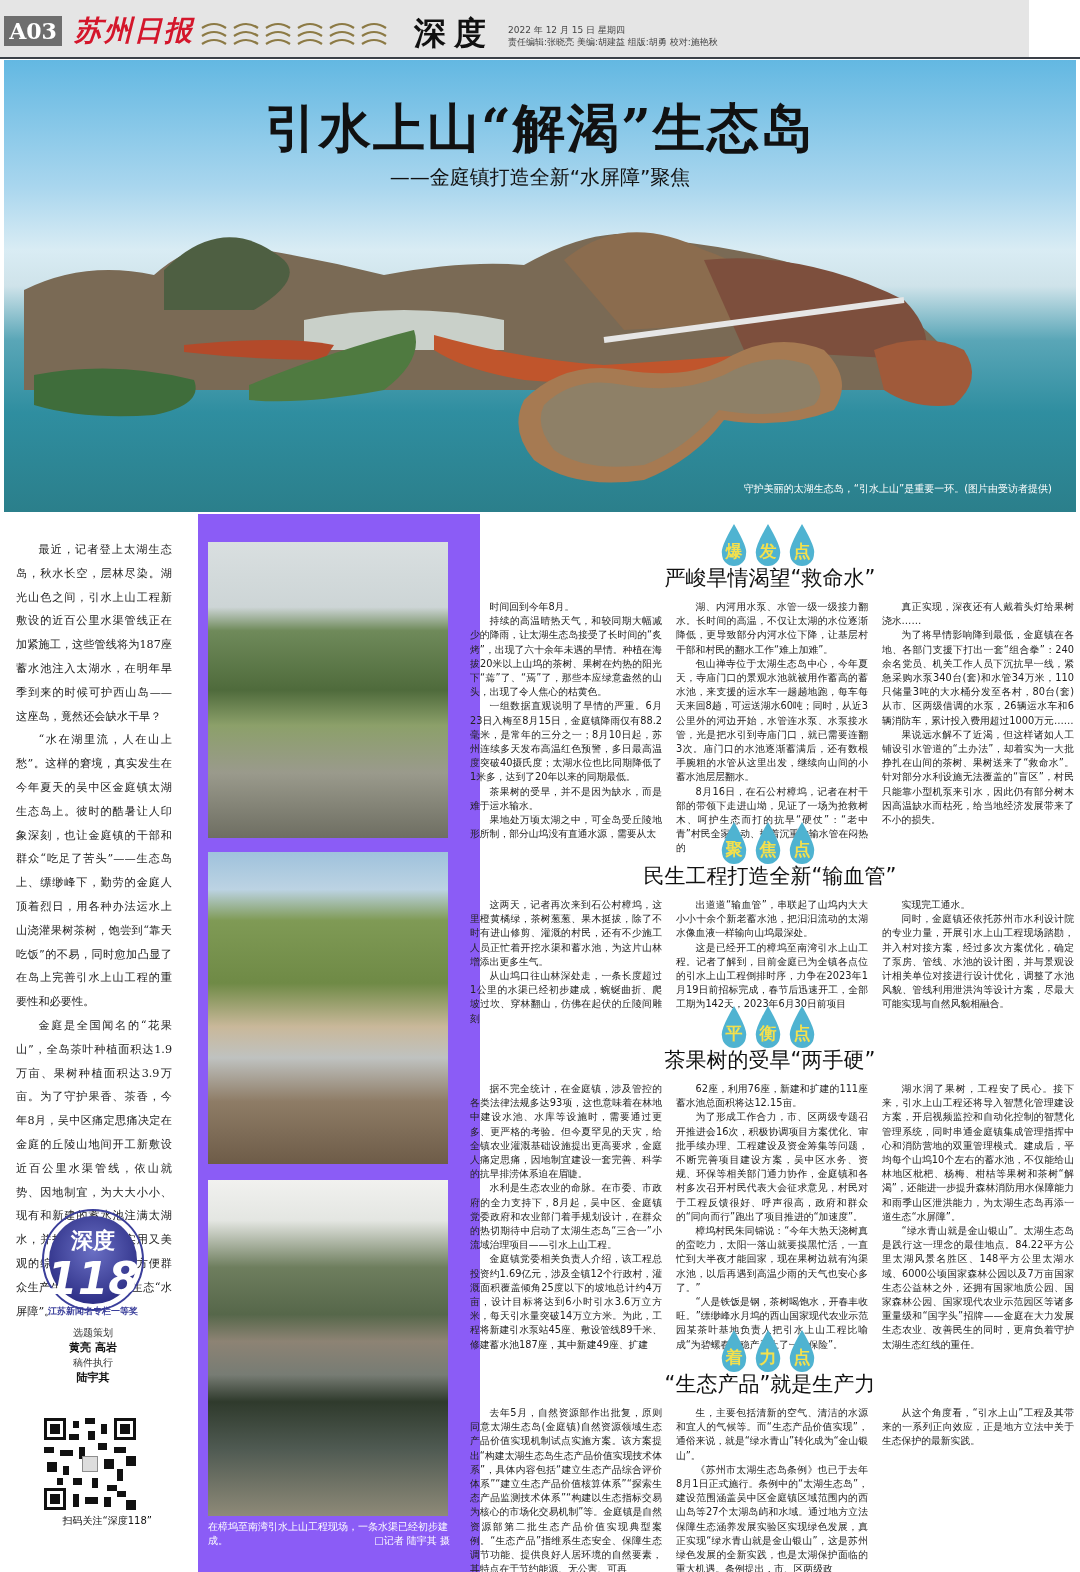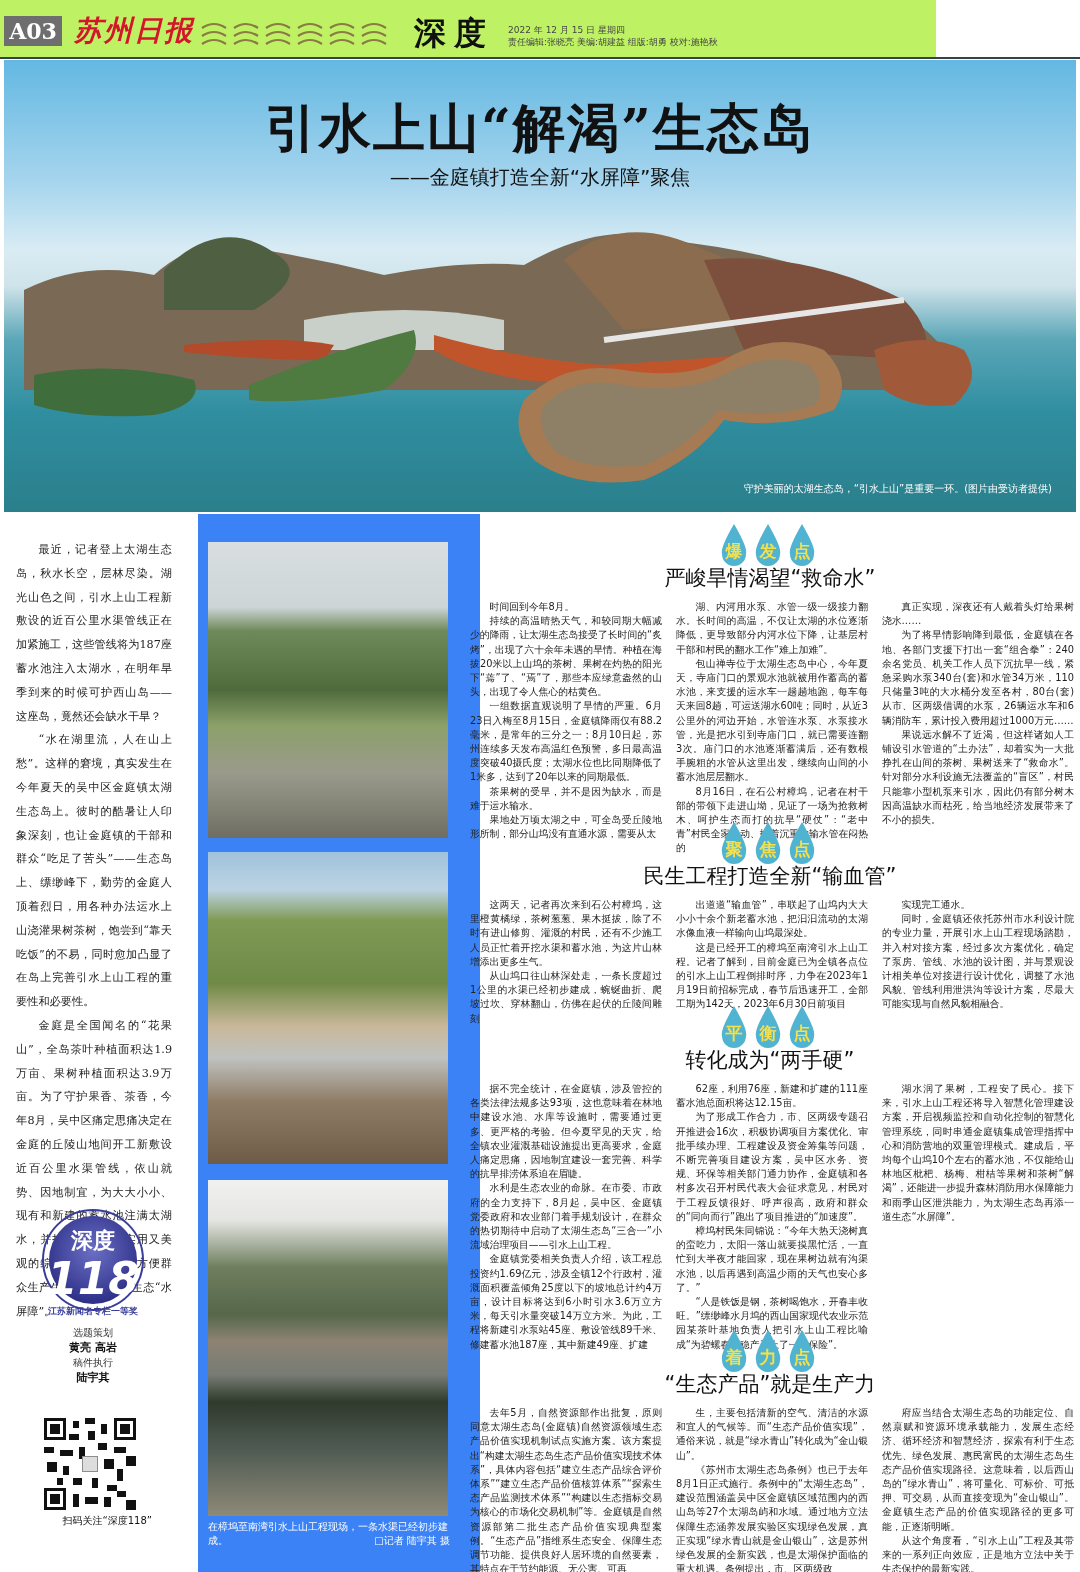"A03" .masthead { background: #bef264 -> #e5e5e5; width: 936px -> 1029px }
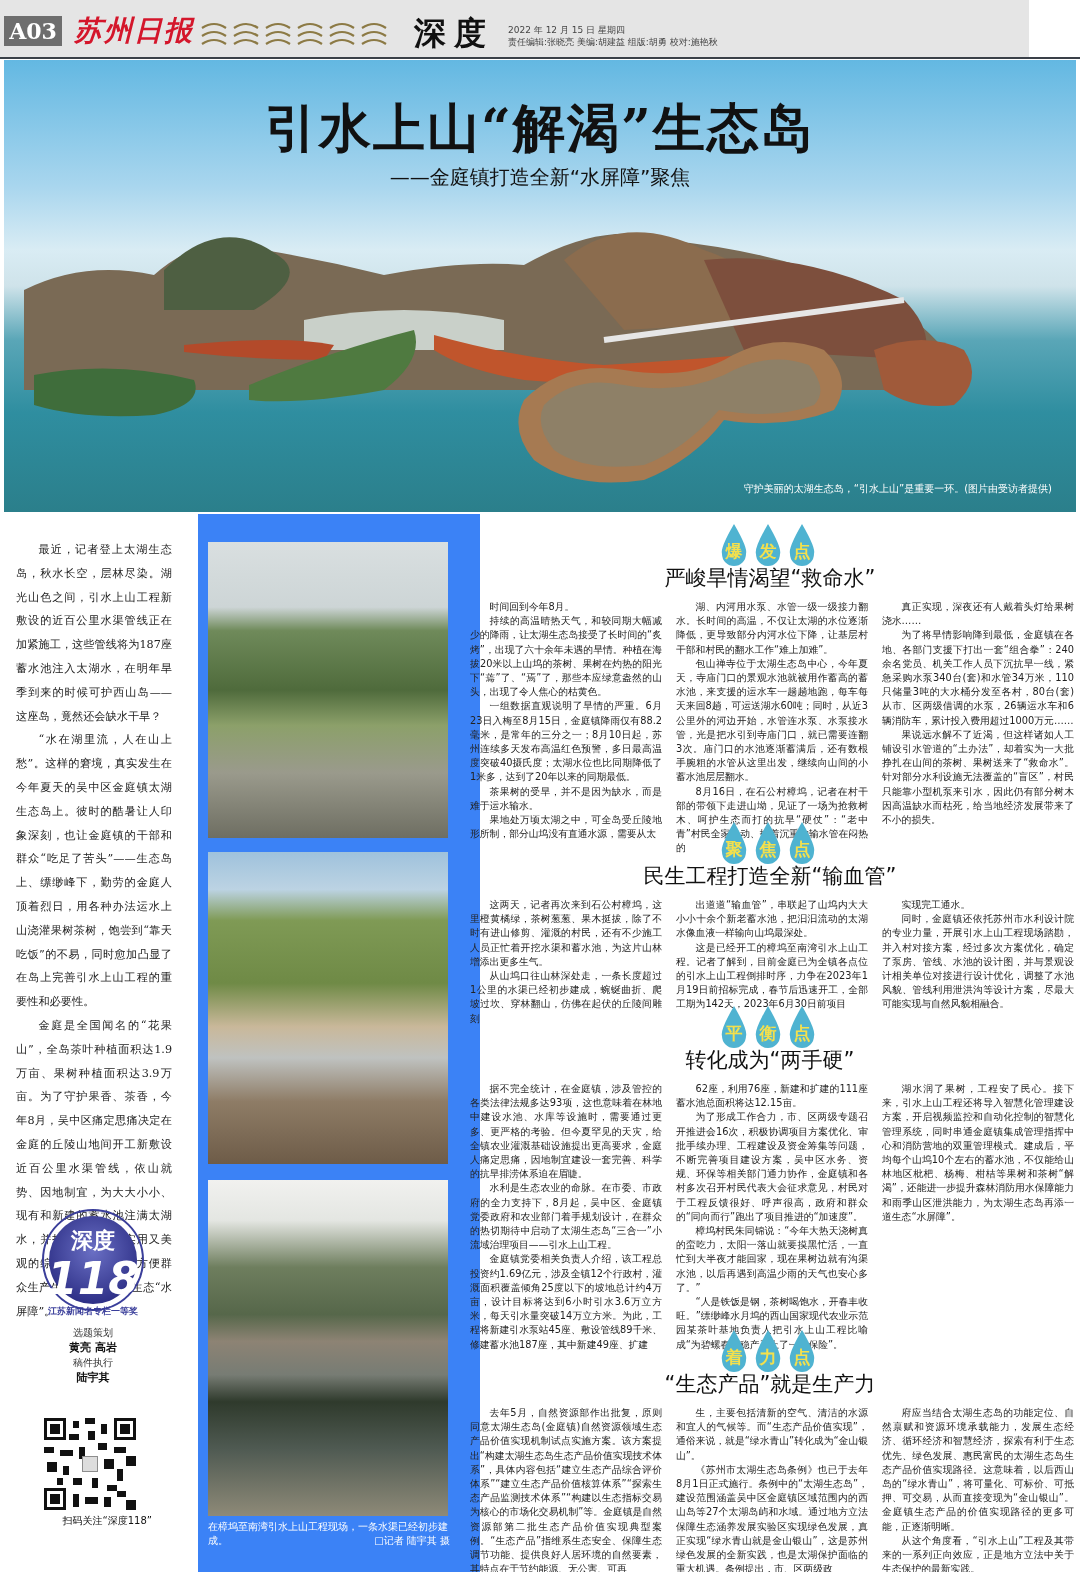"转化成为“两手硬”" div.sec-title { text: 转化成为 -> 茶果树的受旱 }
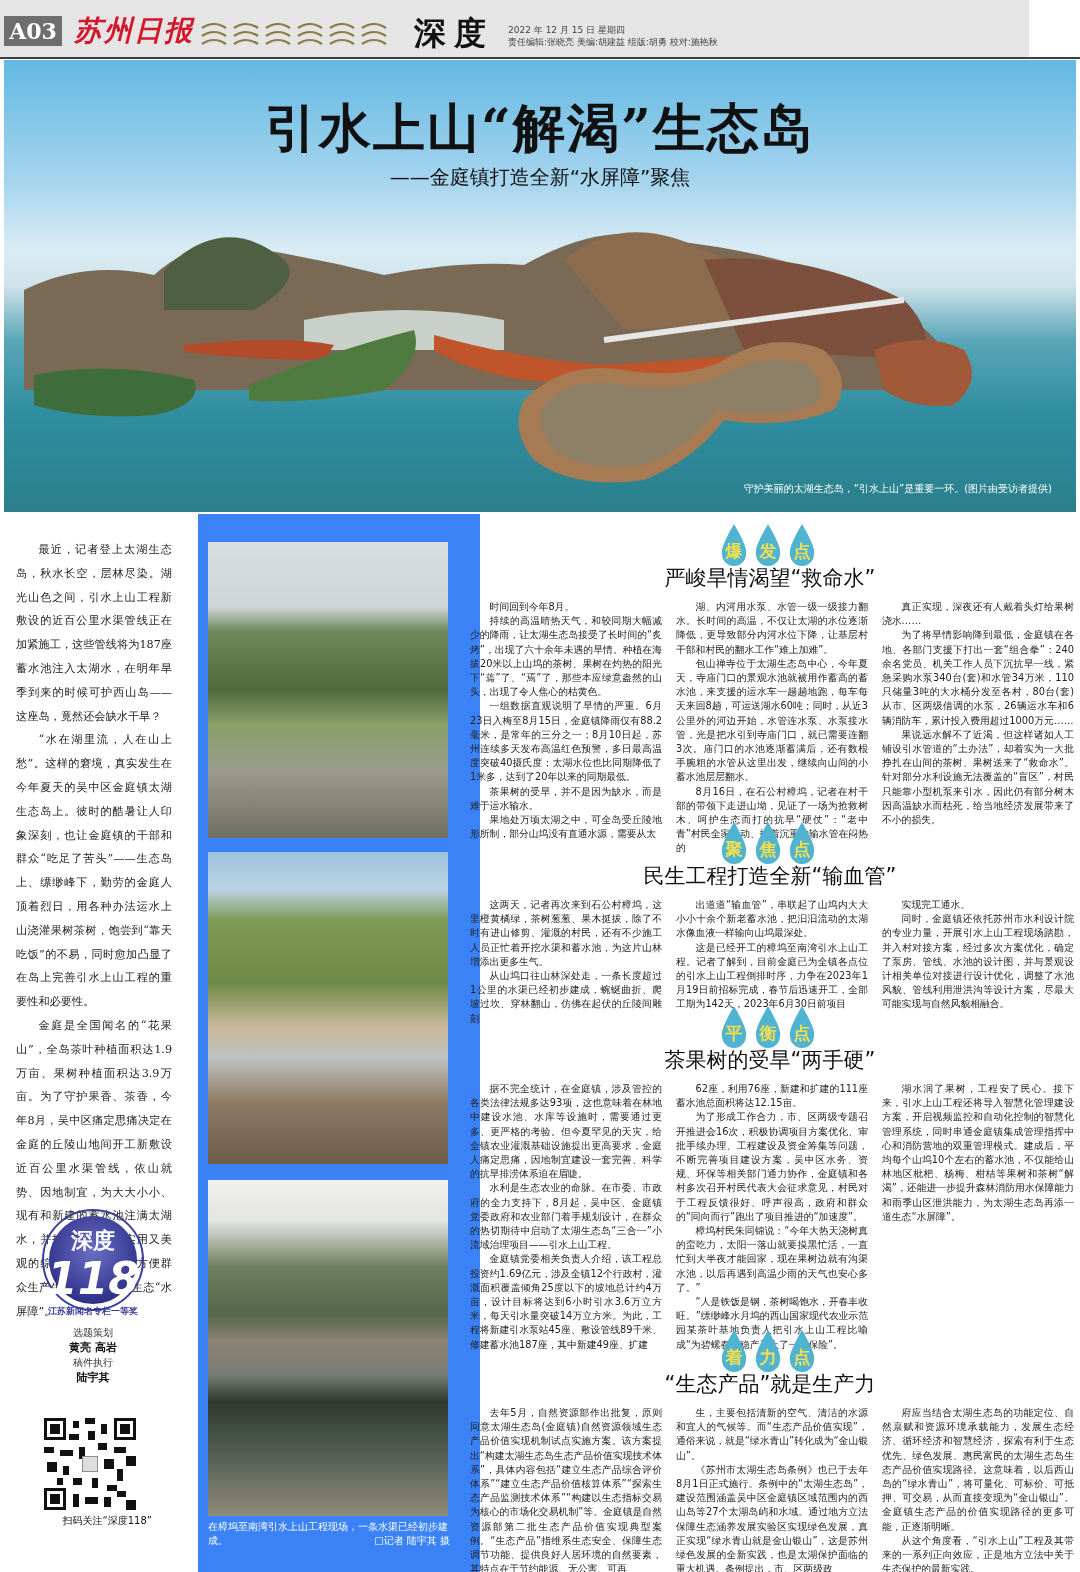"“绿水青山就是金山银山”。太湖生态岛是践行这一理念的最佳地点。84.22平方公里" p { html: none -> <p>“绿水青山就是金山银山”。太湖生态岛是践行这一理念的最佳地点。84.22平方公里太湖风景名胜区、148平方公里太湖水域、6000公顷国家森林公园以及7万亩国家生态公益林之外，还拥有国家地质公园、国家森林公园、国家现代农业示范园区等诸多重量级和“国字头”招牌——金庭在大力发展生态农业、改善民生的同时，更肩负着守护太湖生态红线的重任。</p> }
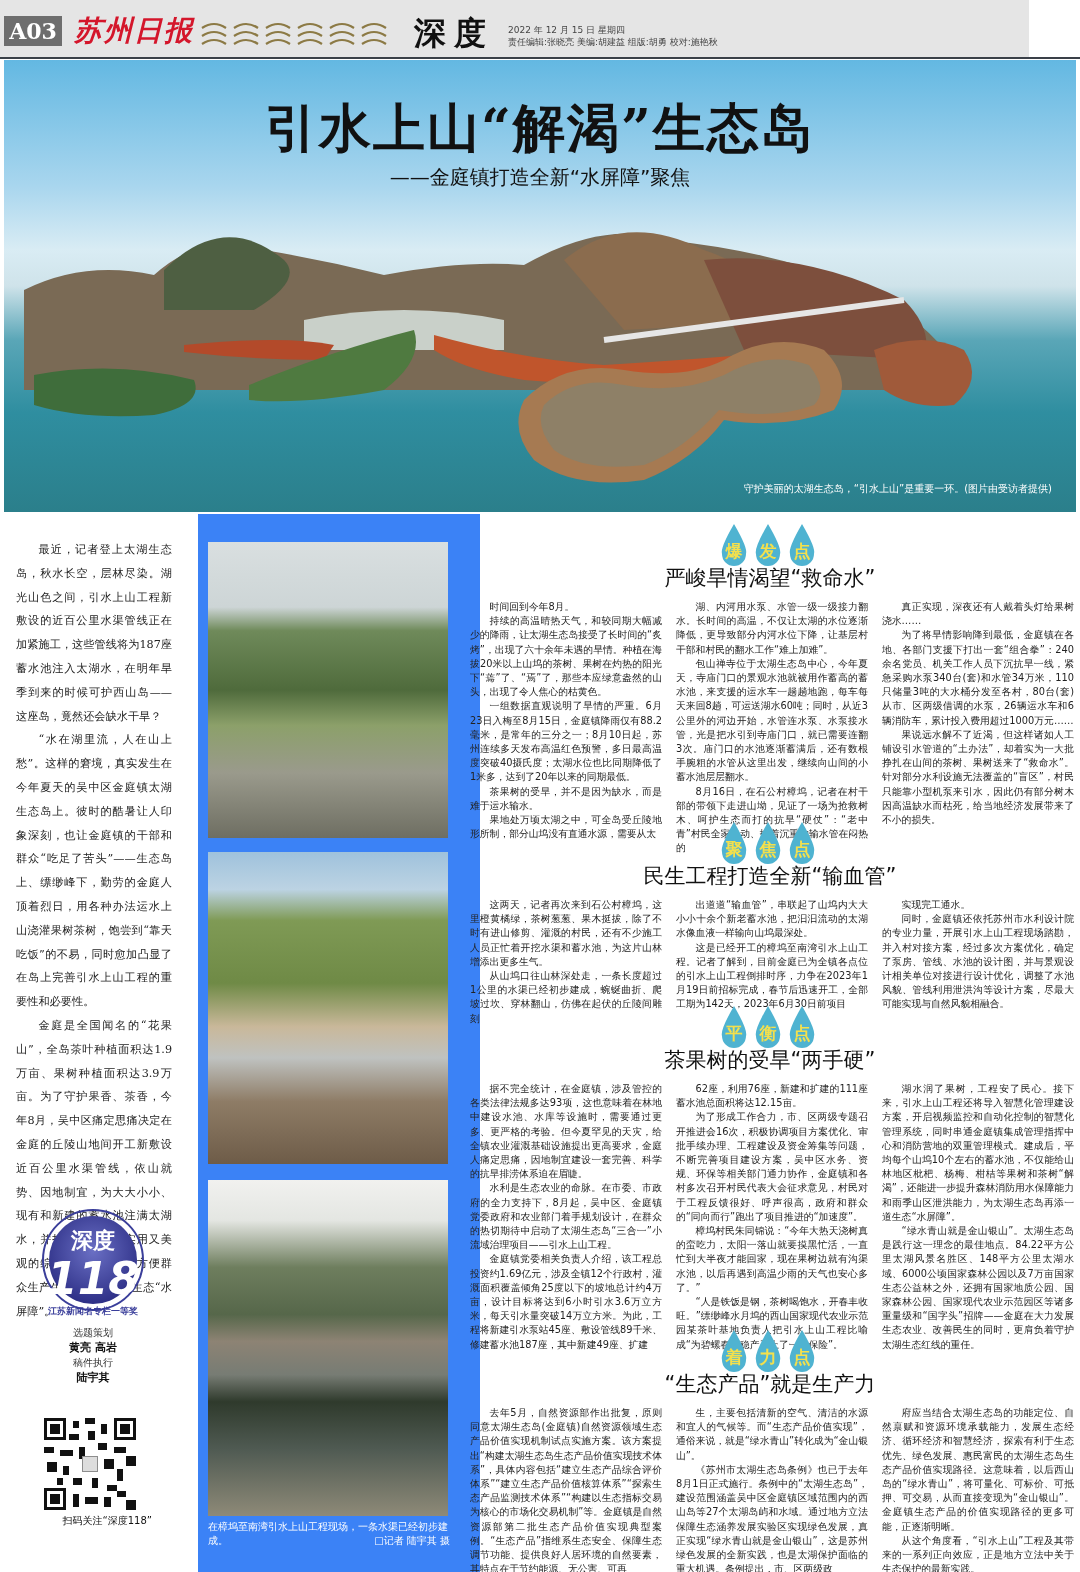"府应当结合太湖生态岛的功能定位、自然禀赋和资源环境承载能力，发展生态经济、循环经" p { html: <p>府应当结合太湖生态岛的功能定位、自然禀赋和资源环境承载能力，发展生态经济、循环经济和智慧经济，探索有利于生态优先、绿色发展、惠民富民的太湖生态岛生态产品价值实现路径。这意味着，以后西山岛的“绿水青山”，将可量化、可标价、可抵押、可交易，从而直接变现为“金山银山”。金庭镇生态产品的价值实现路径的更多可能，正逐渐明晰。</p> -> none }
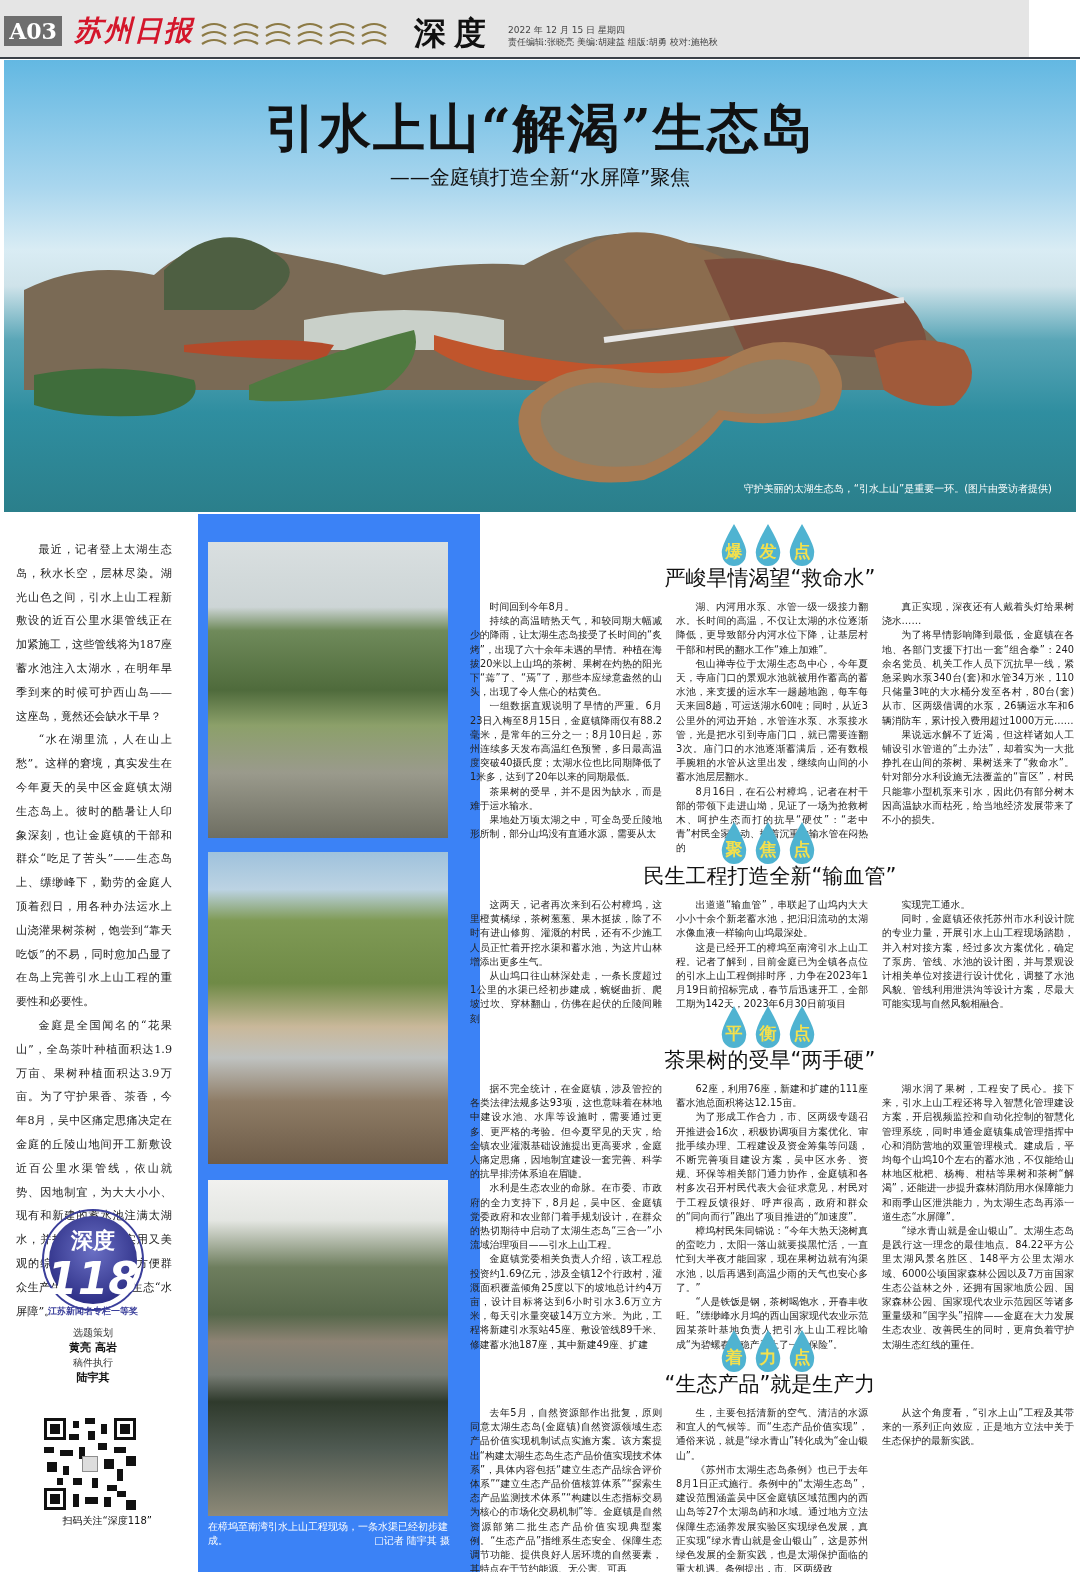"在樟坞至南湾引水上山工程现场，一条水渠已经初步建成。" .photo-col { background: #3b82f6 -> #8b5cf6 }
